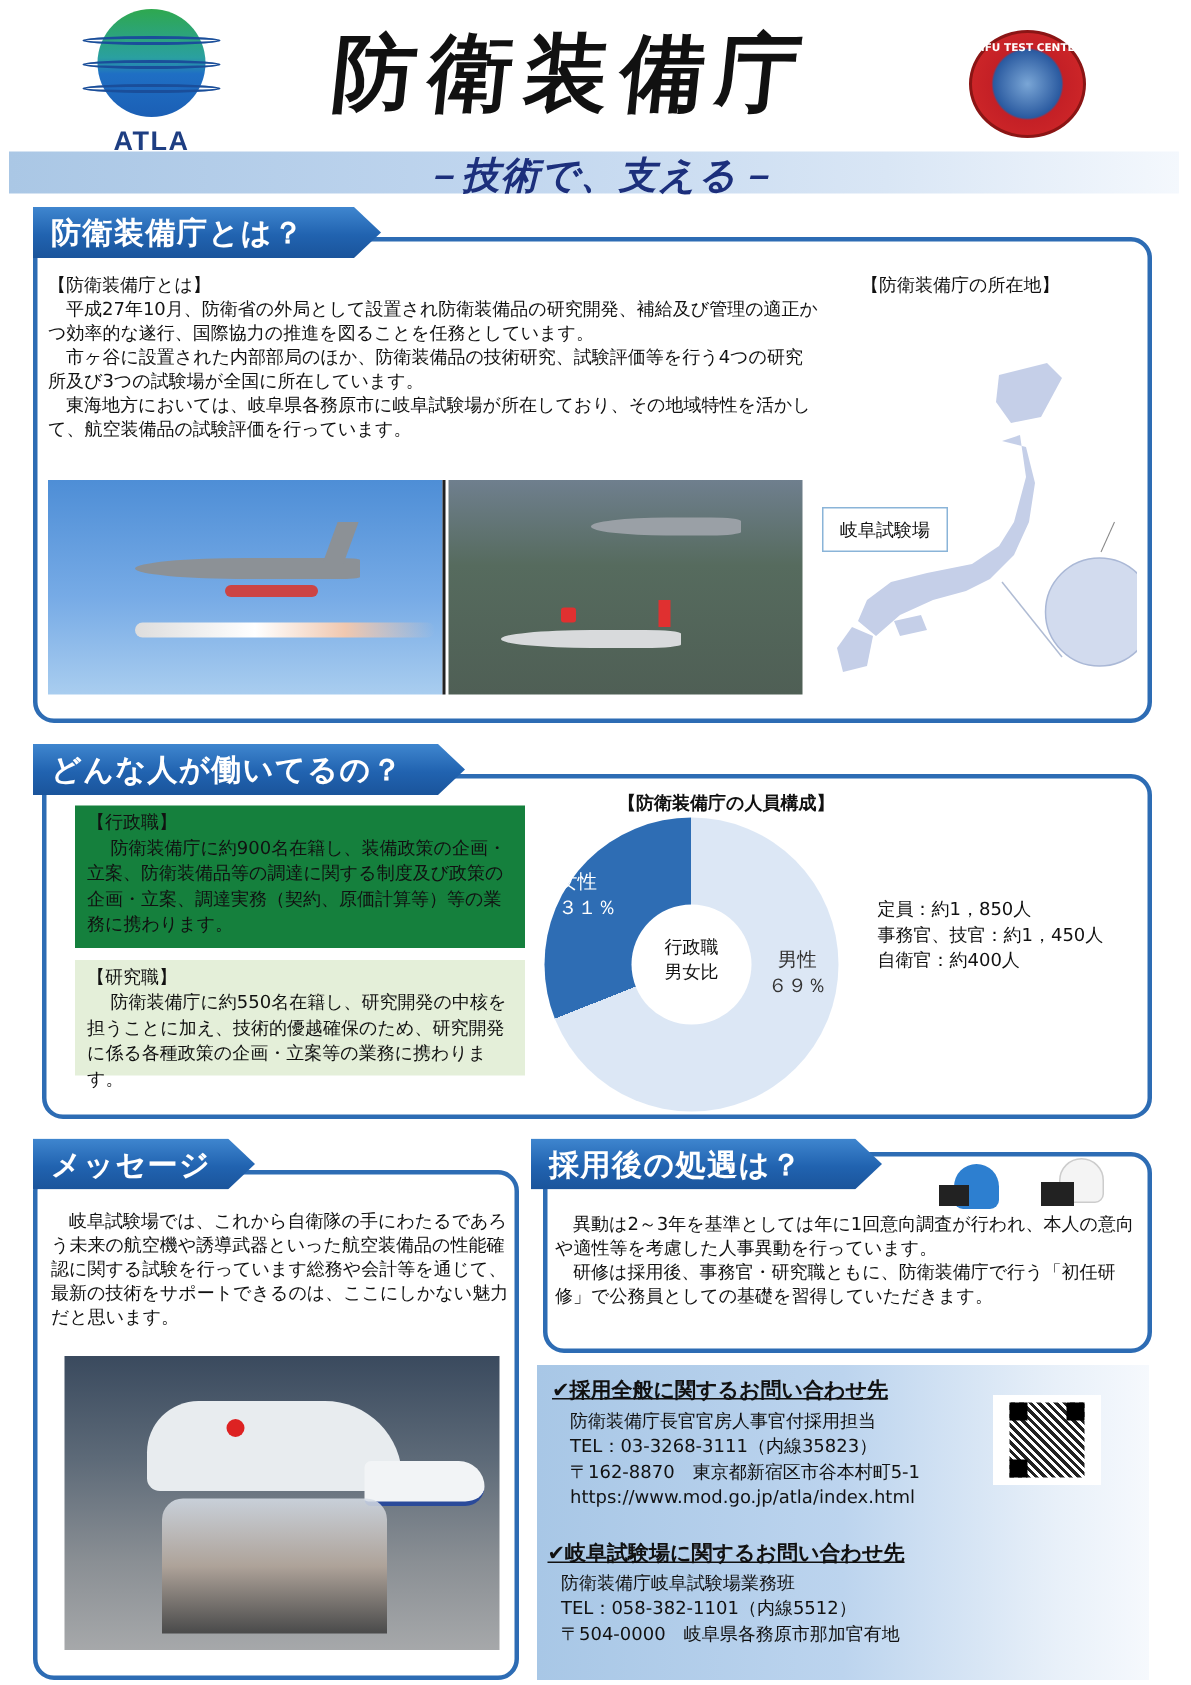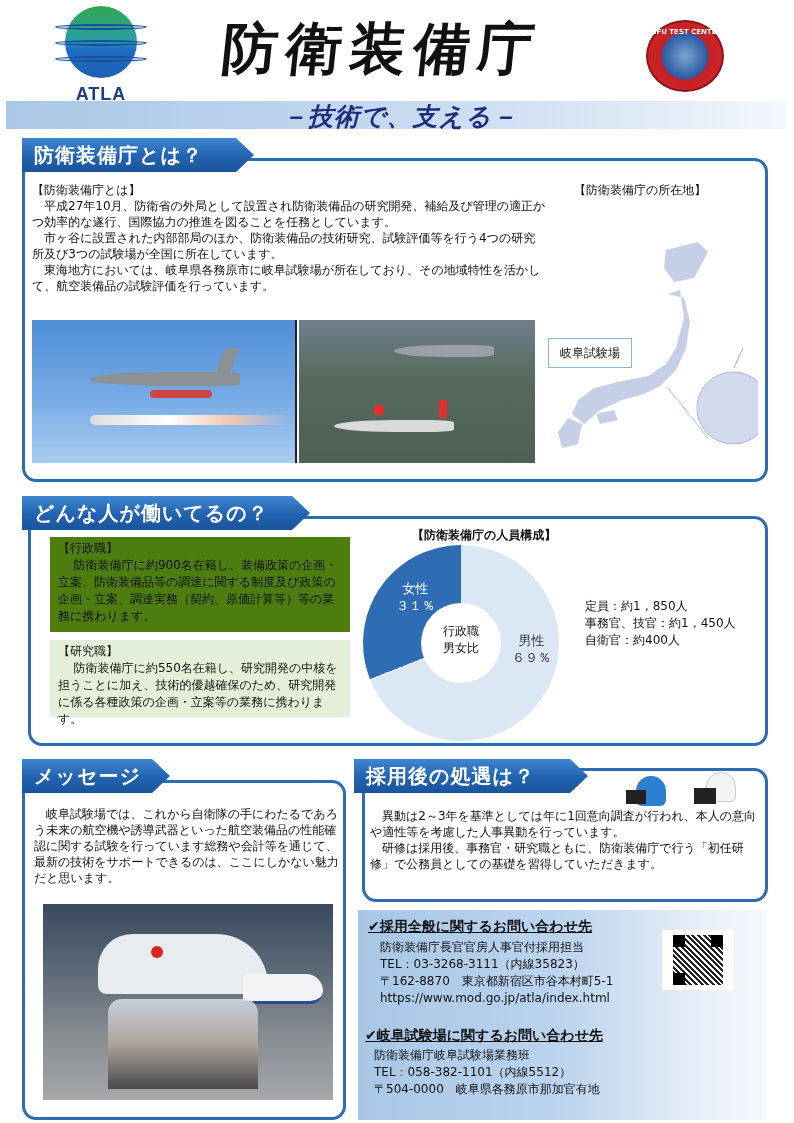"【行政職】" .box-admin { background: #4d7c0f -> #15803d }
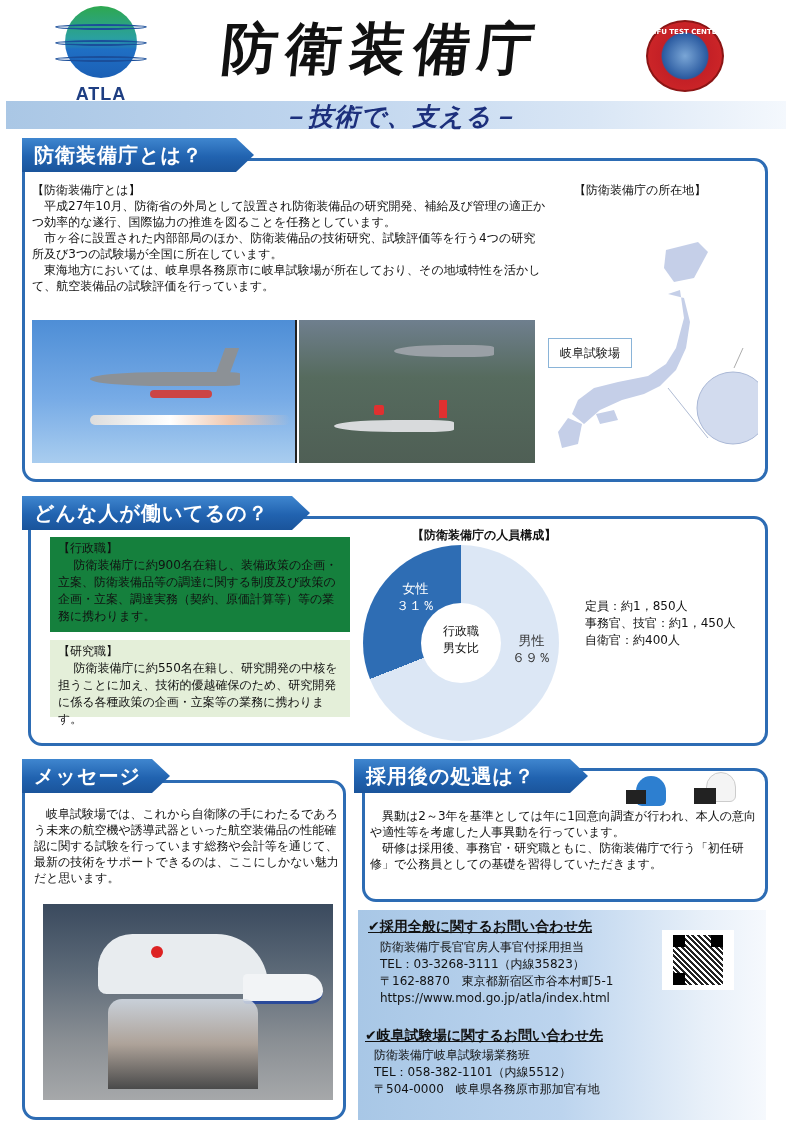"女性" .lbl-f { left: 396px -> 372px; text-align: center -> left }
